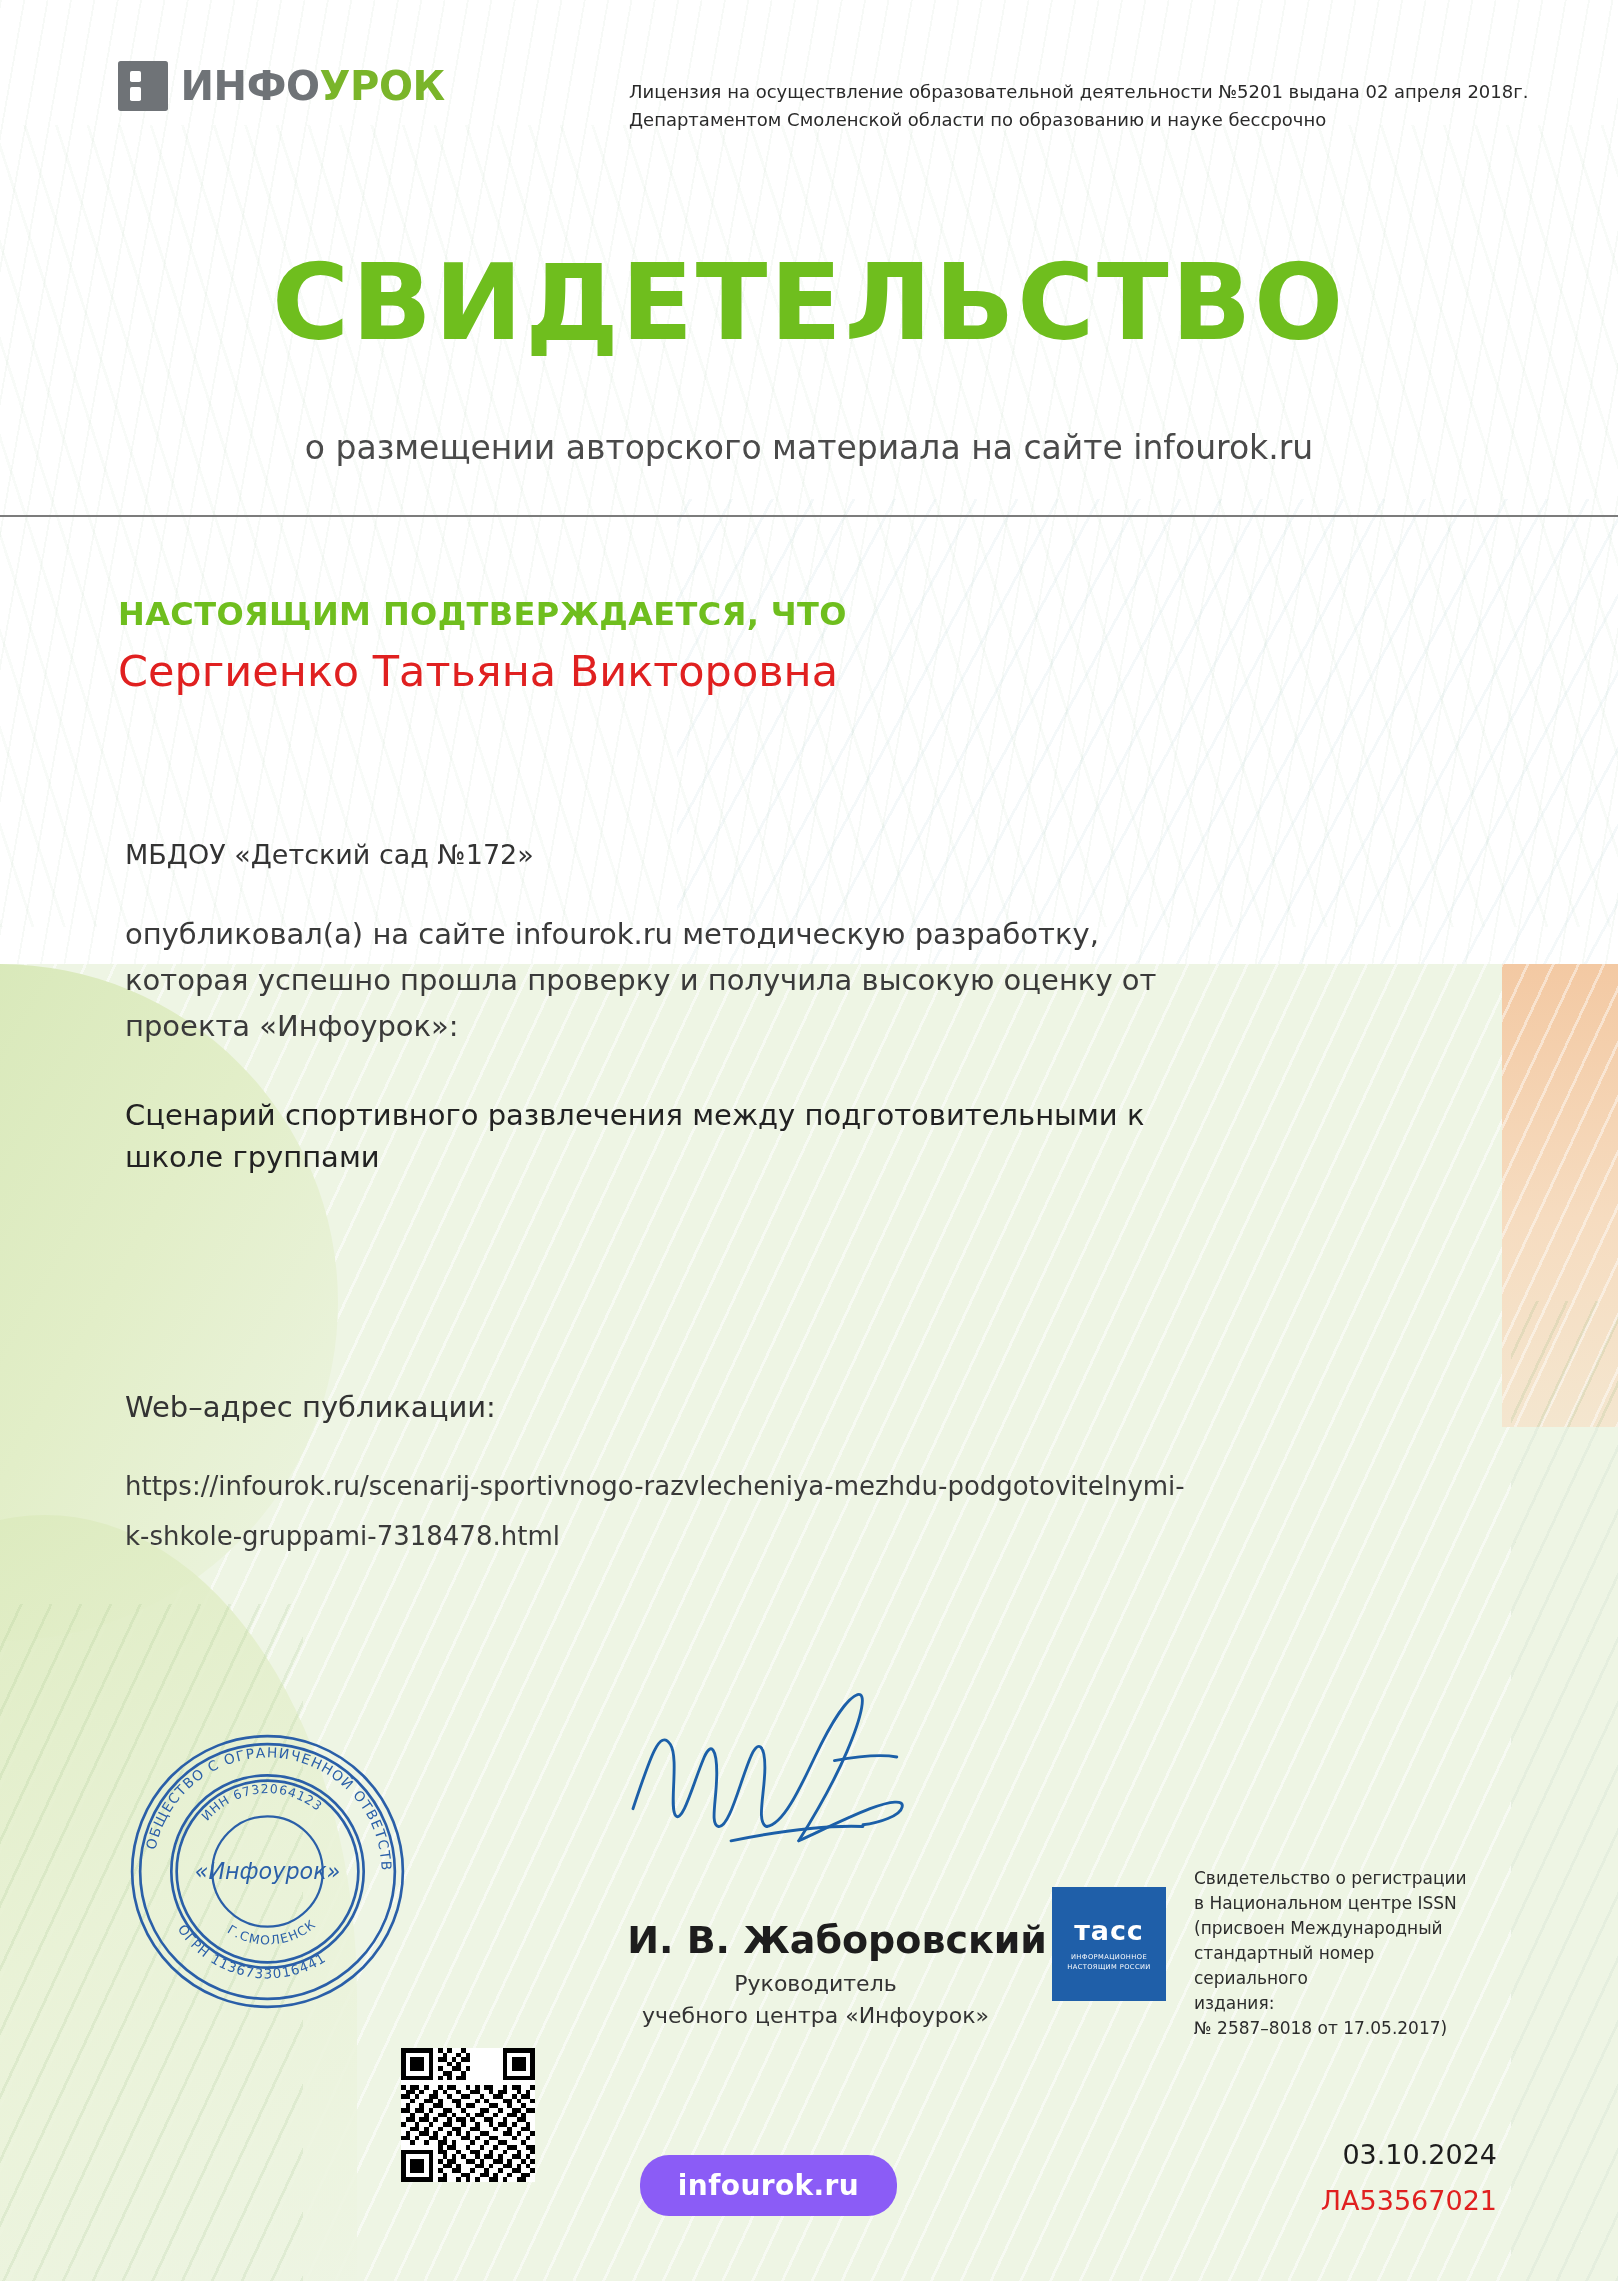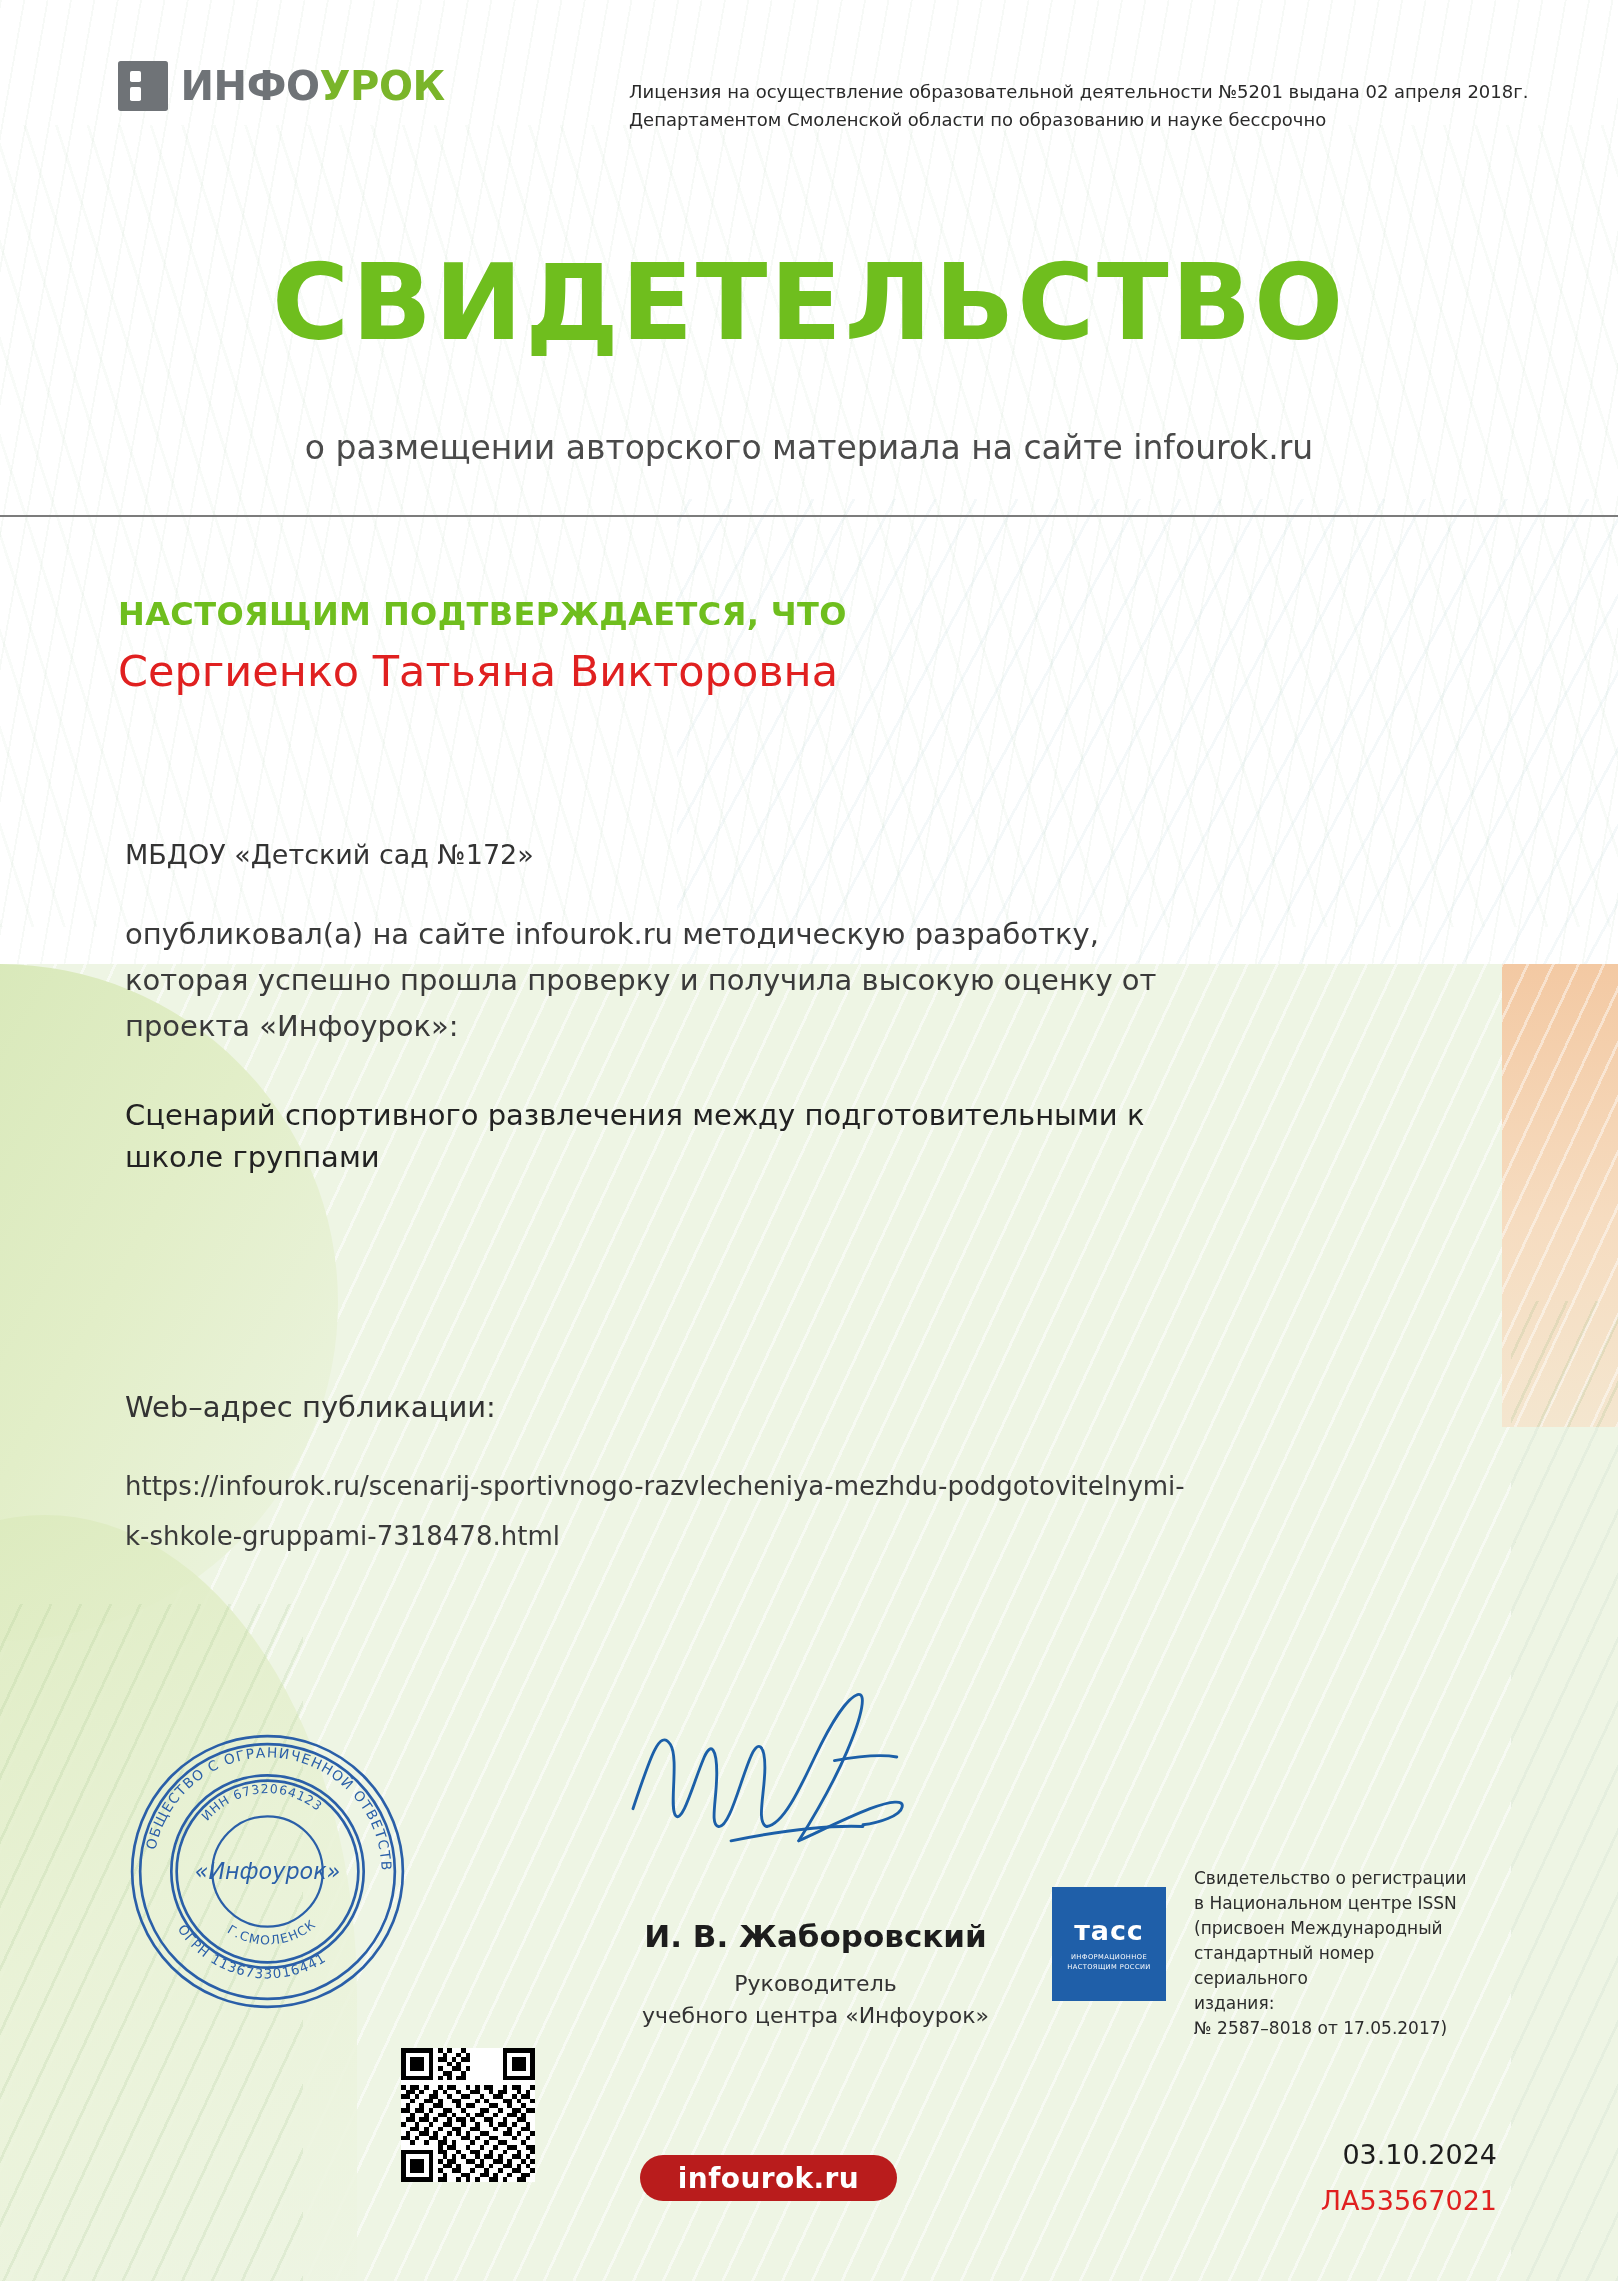"И. В. Жаборовский" .sig-name { font-size: 31px -> 38px; text-align: center -> right }
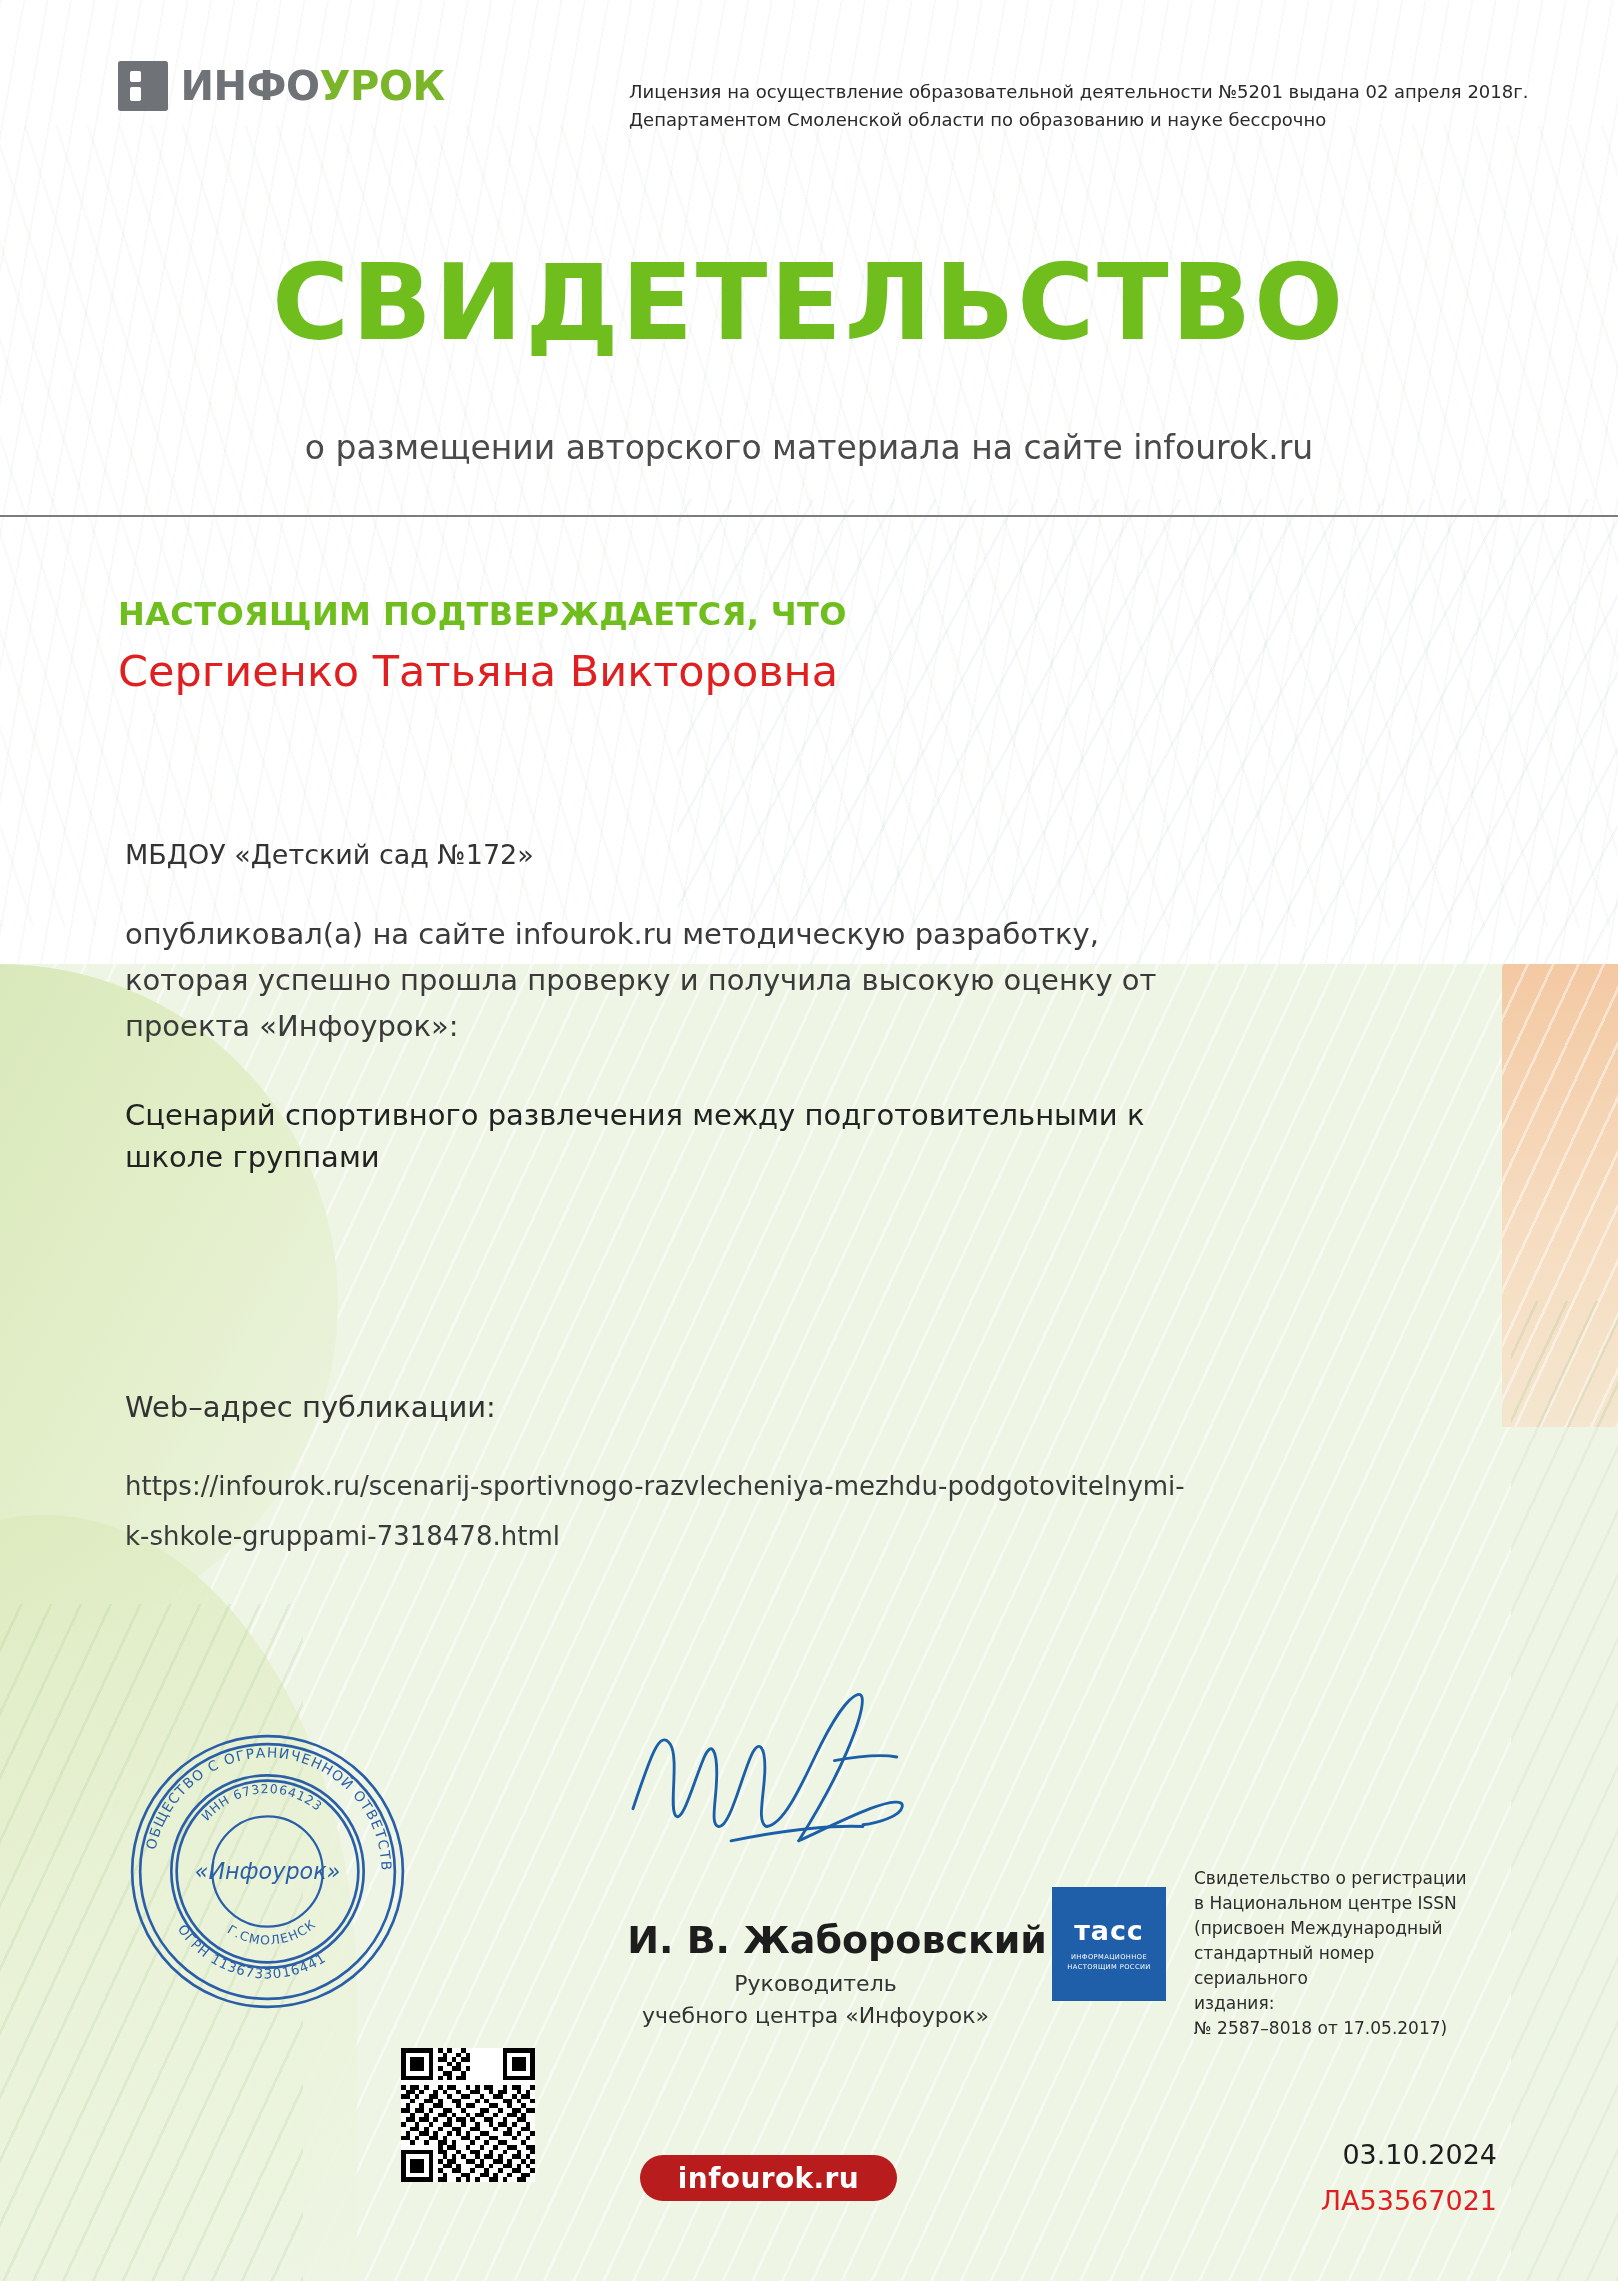"infourok.ru" .site-btn { background: #b91c1c -> #8b5cf6; height: 46px -> 61px }
